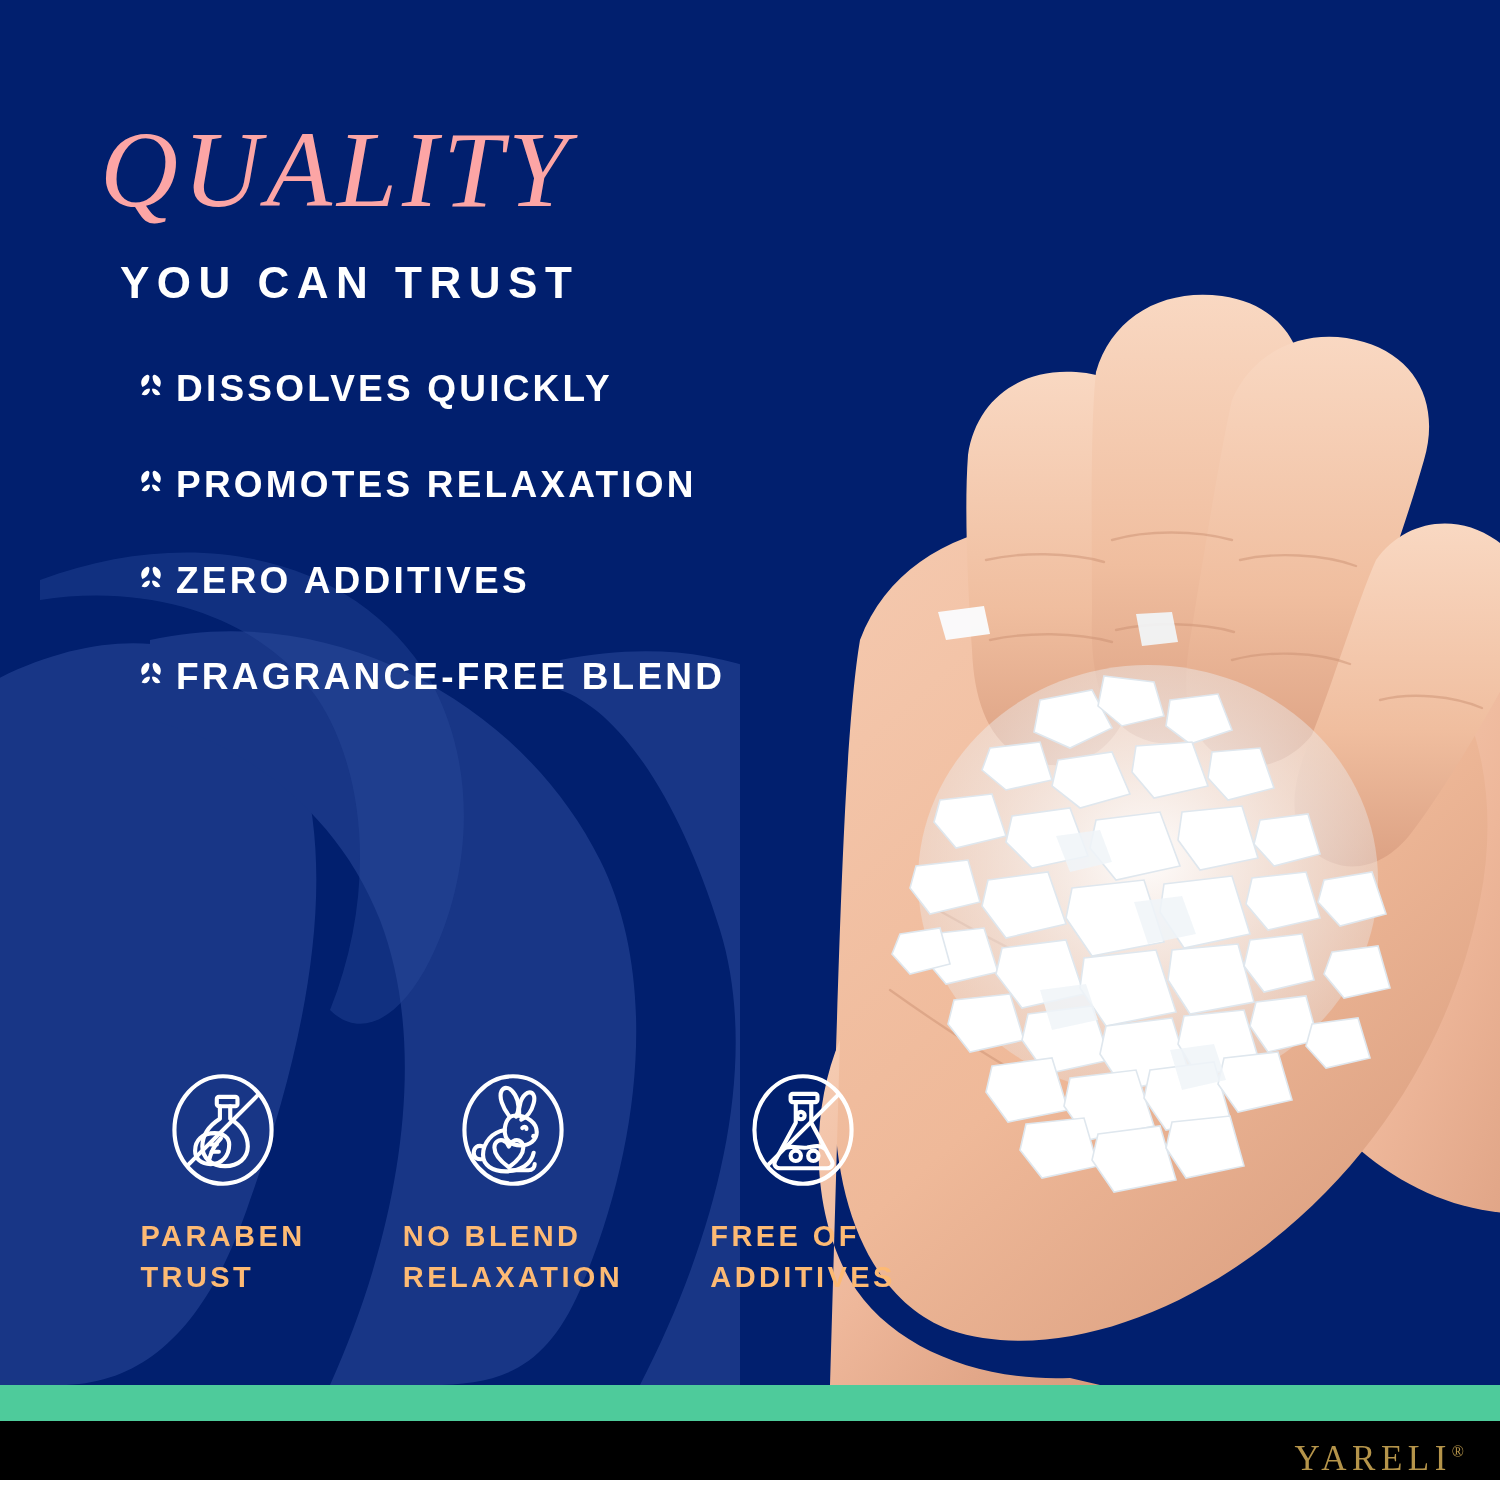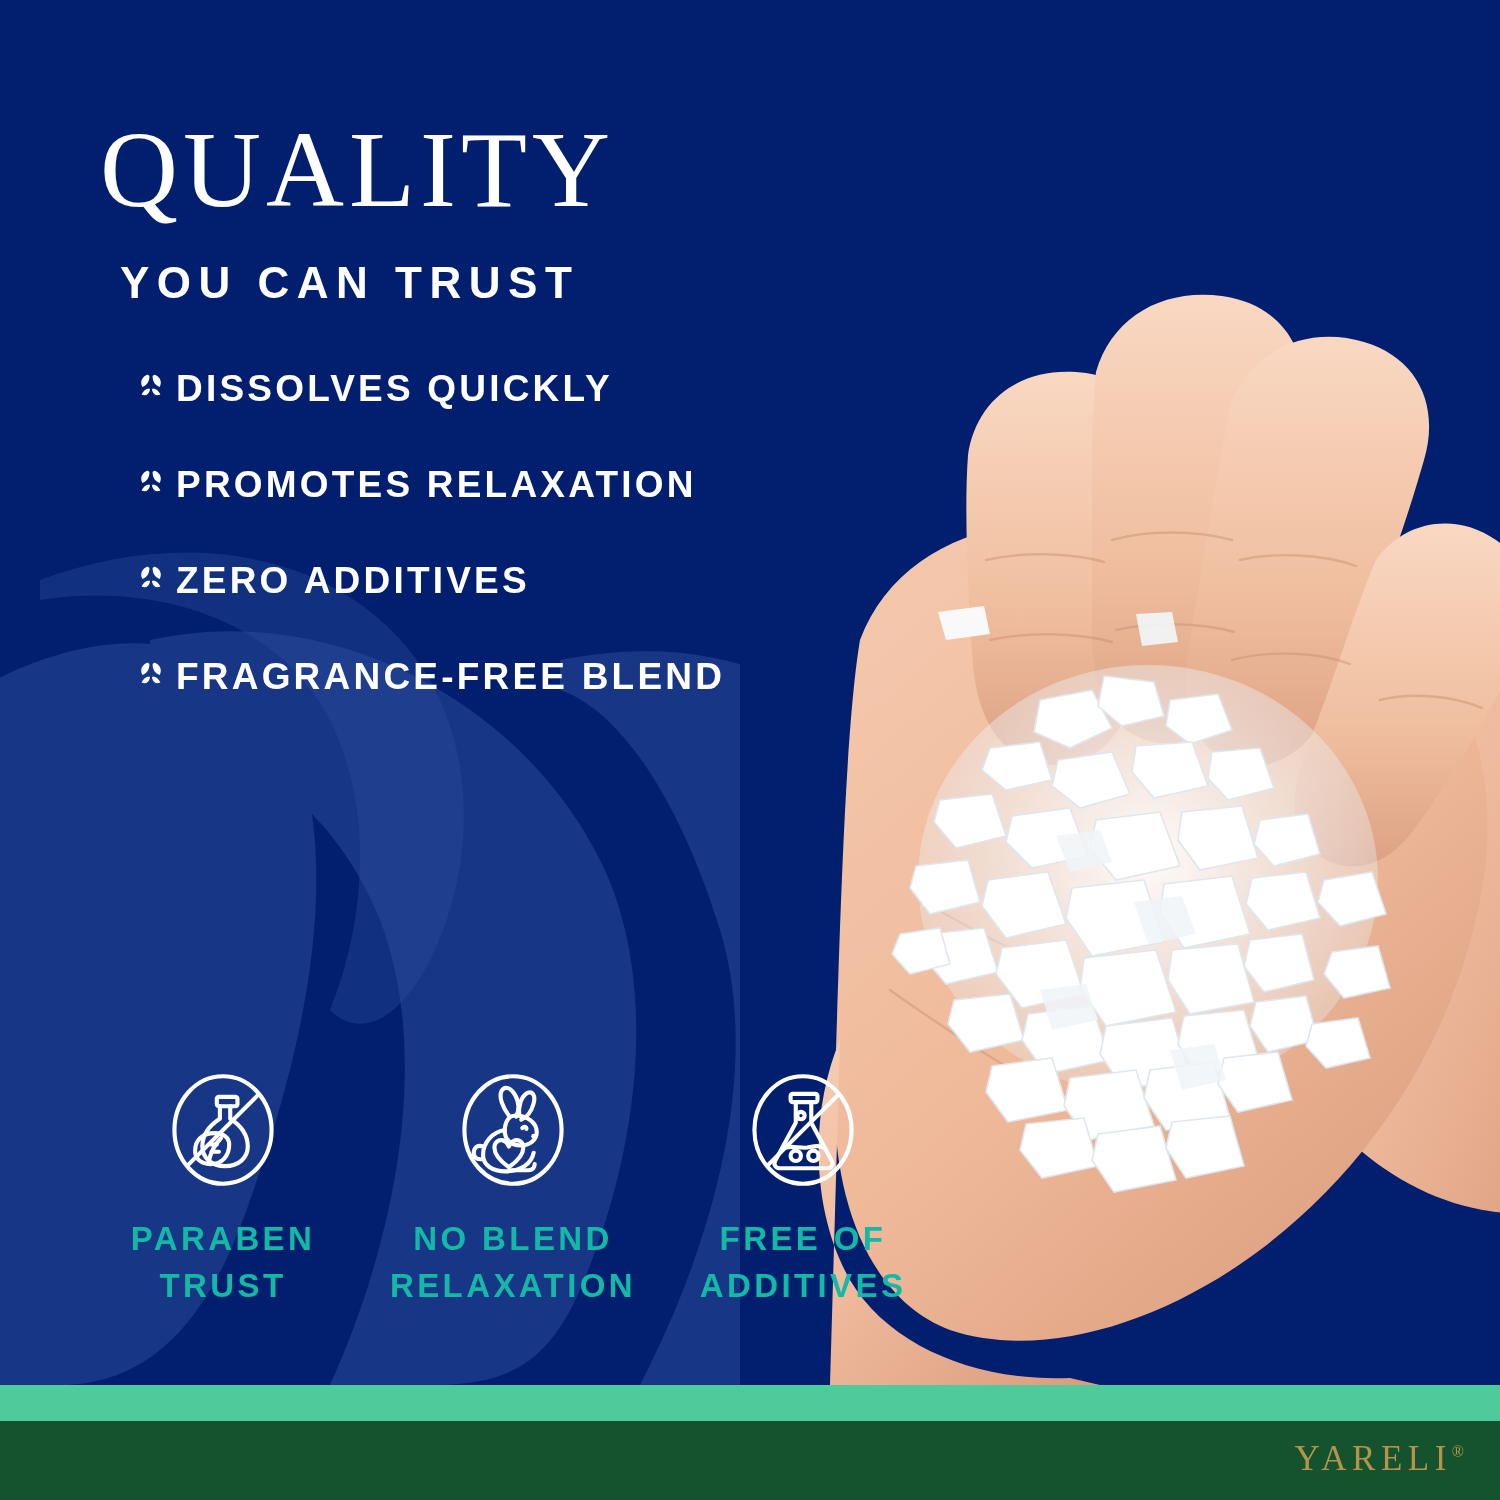"QUALITY" .headline { color: #ffffff -> #fca5a5; font-style: none -> italic }
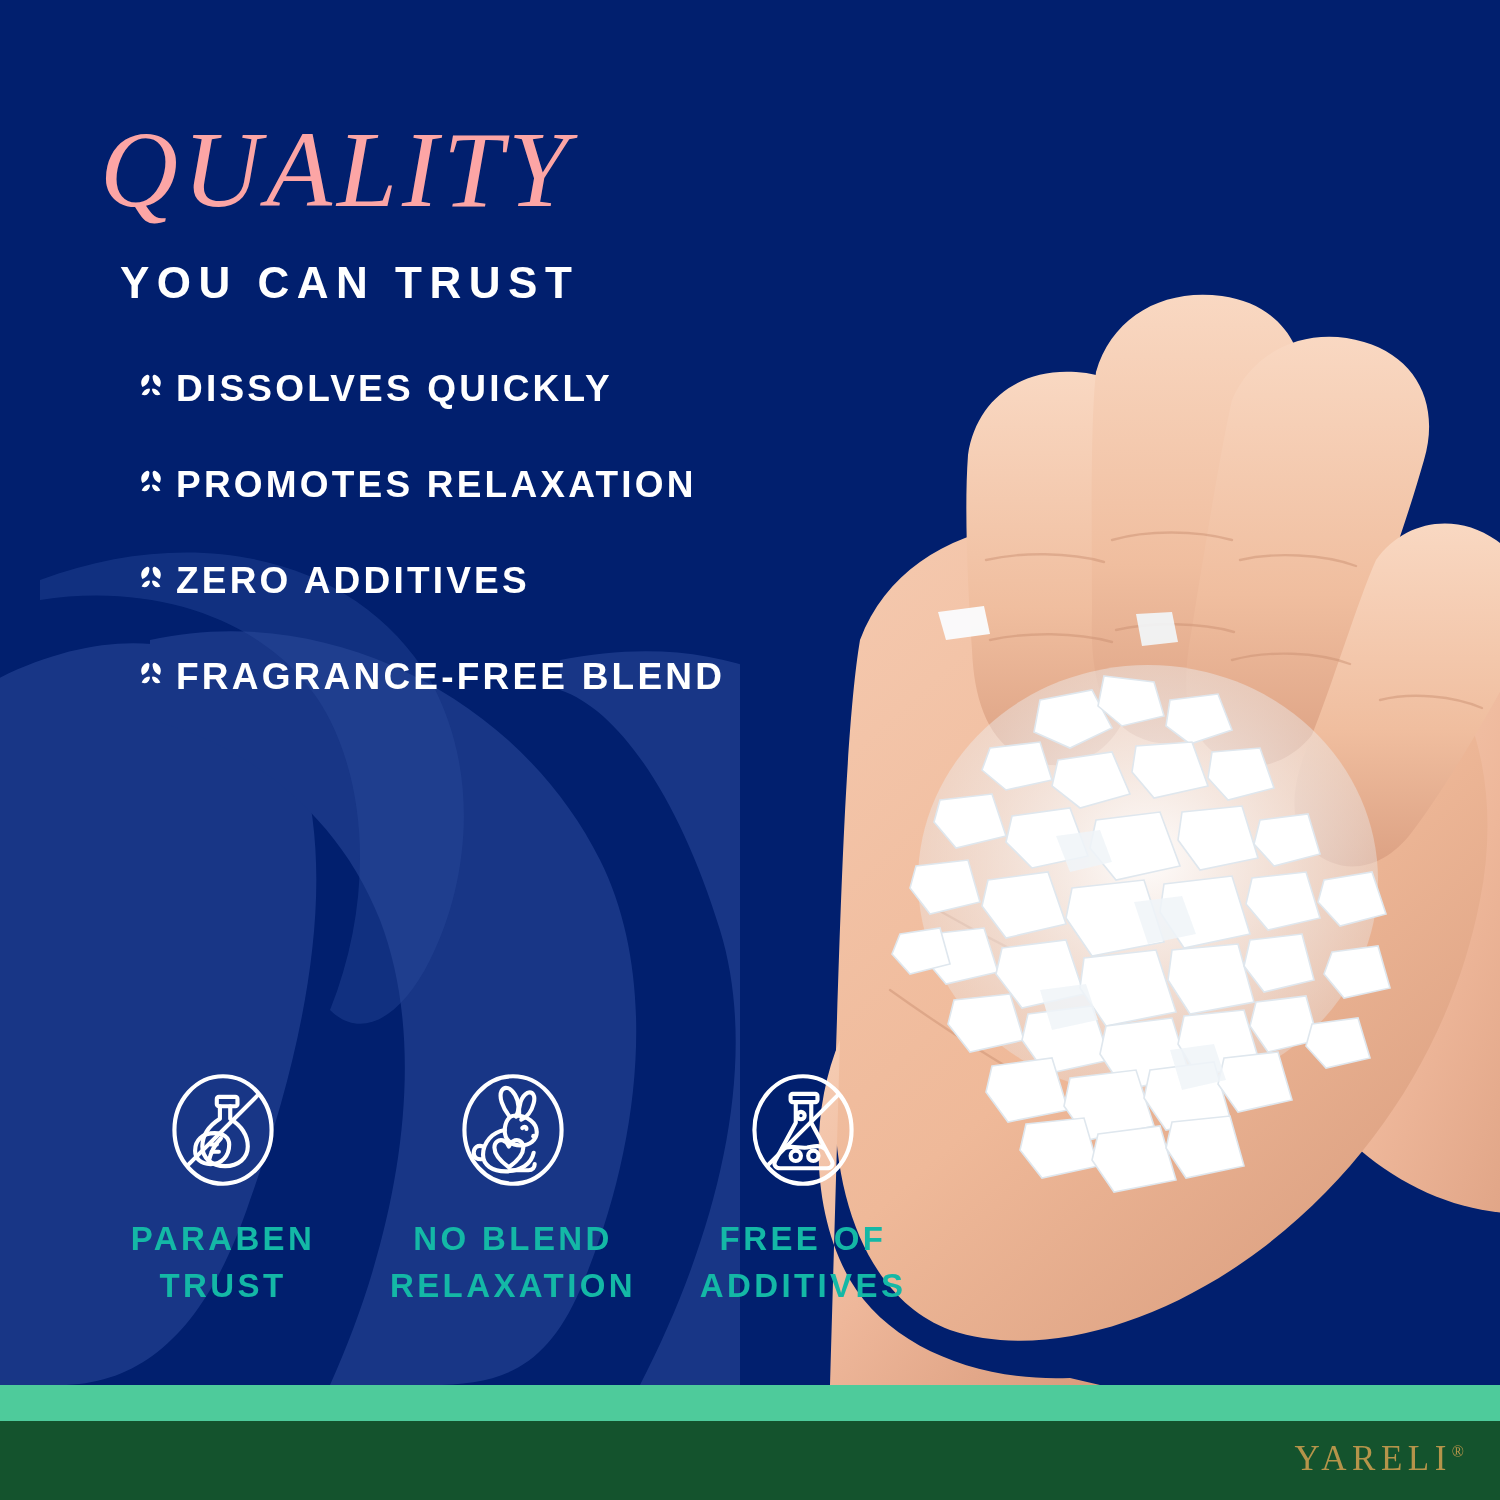"PARABEN" .badge-label { color: #14b8a6 -> #fdba74; font-size: 33px -> 29px; text-align: center -> left }
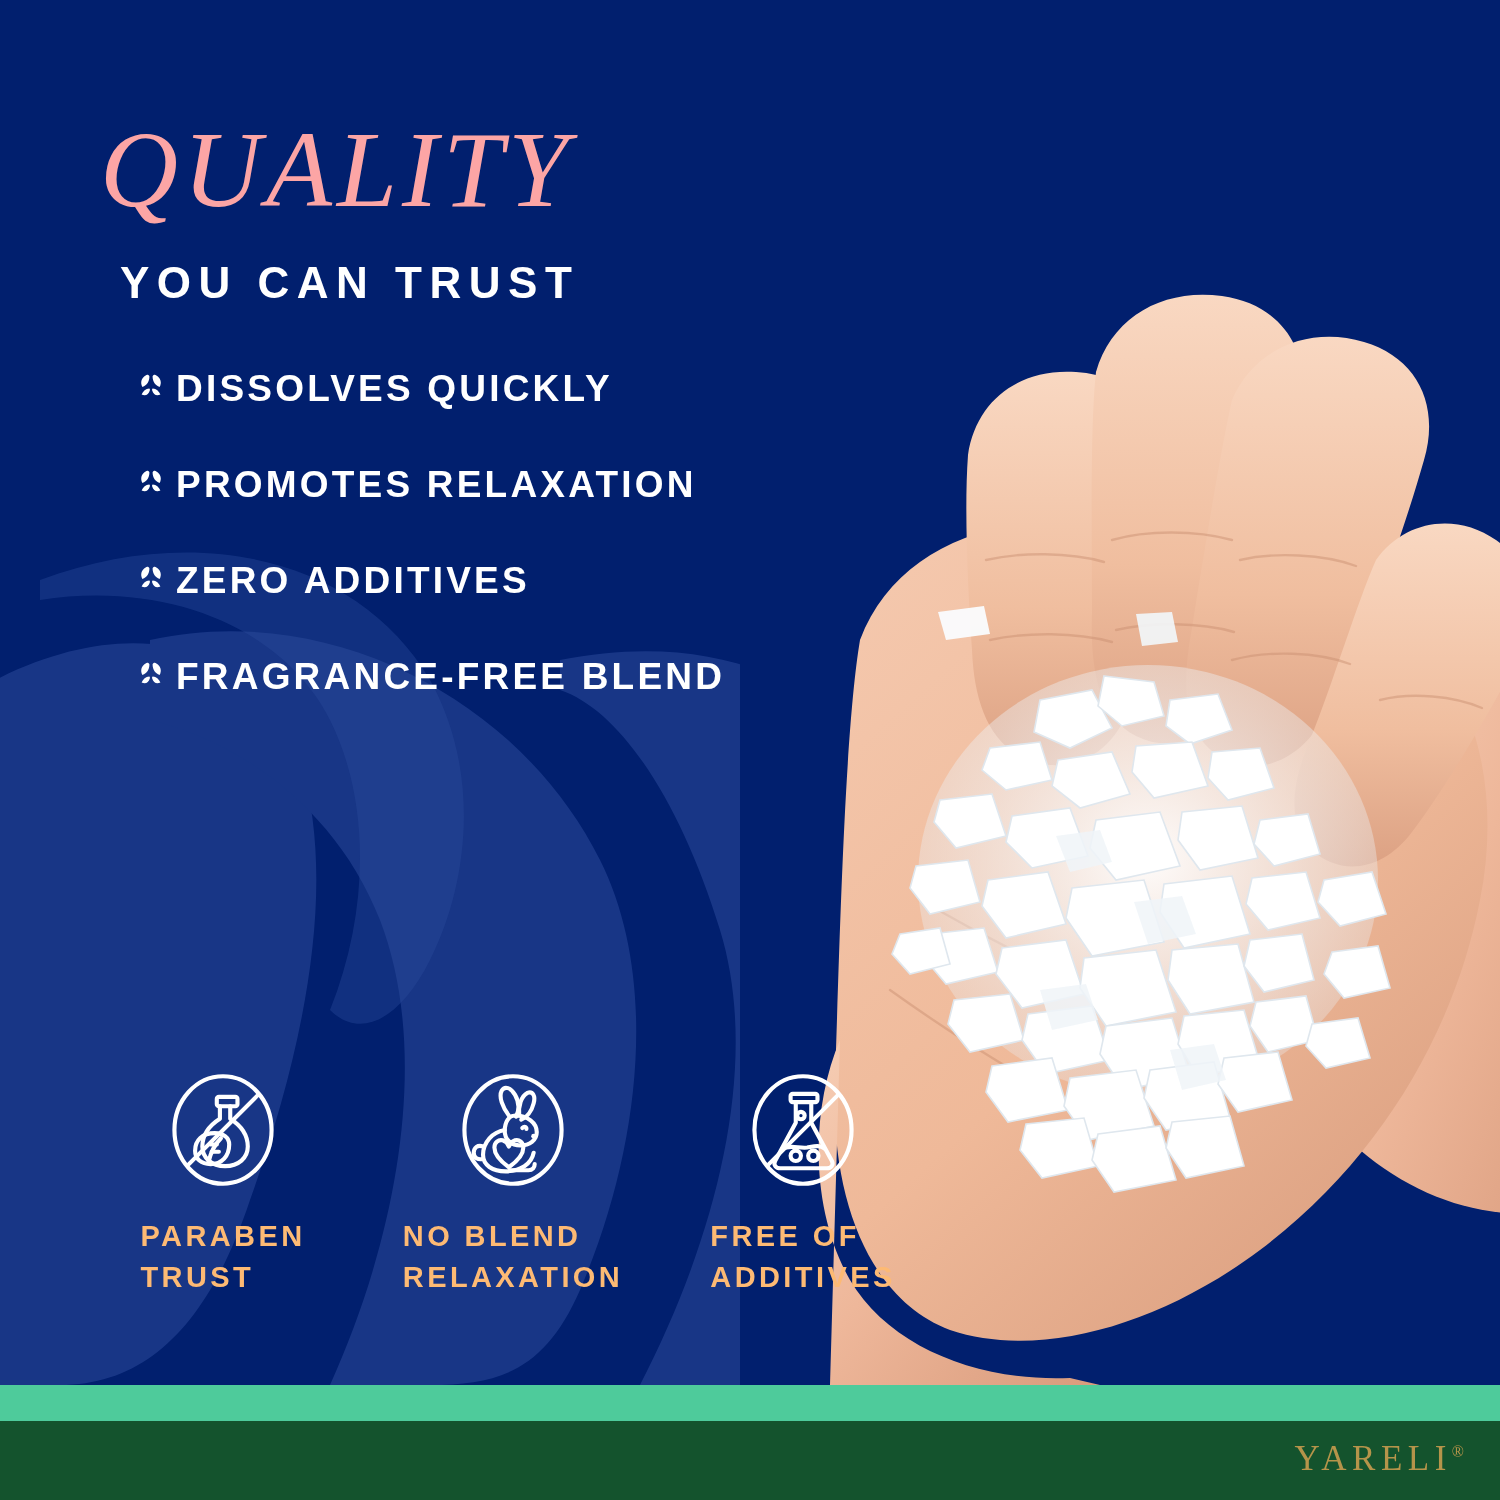"YARELI®" .footer { background: #14532d -> #000000; height: 79px -> 59px }
